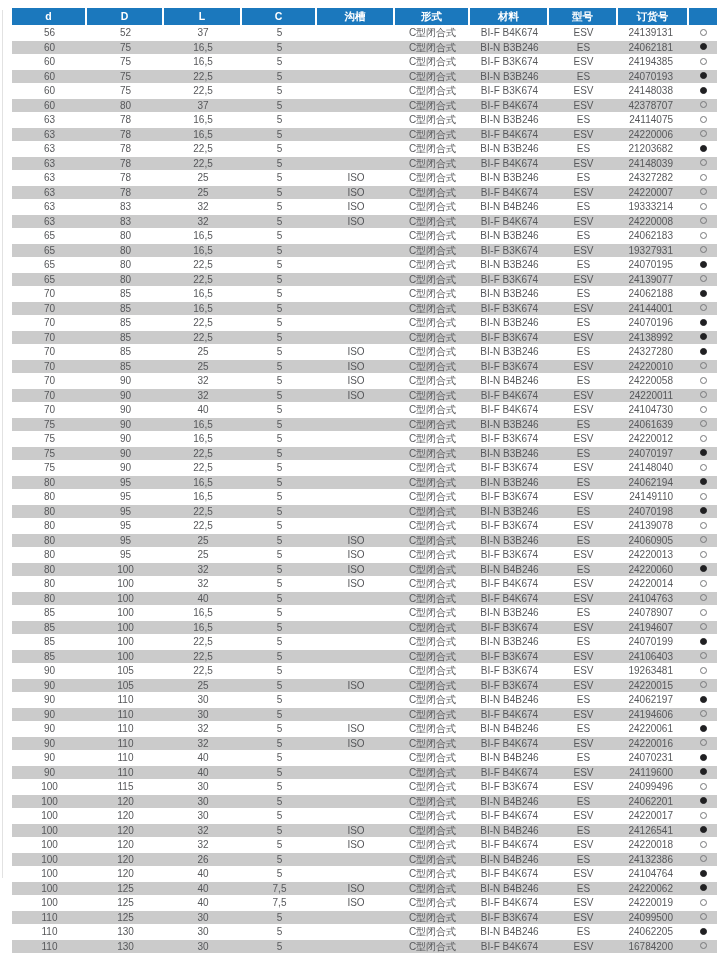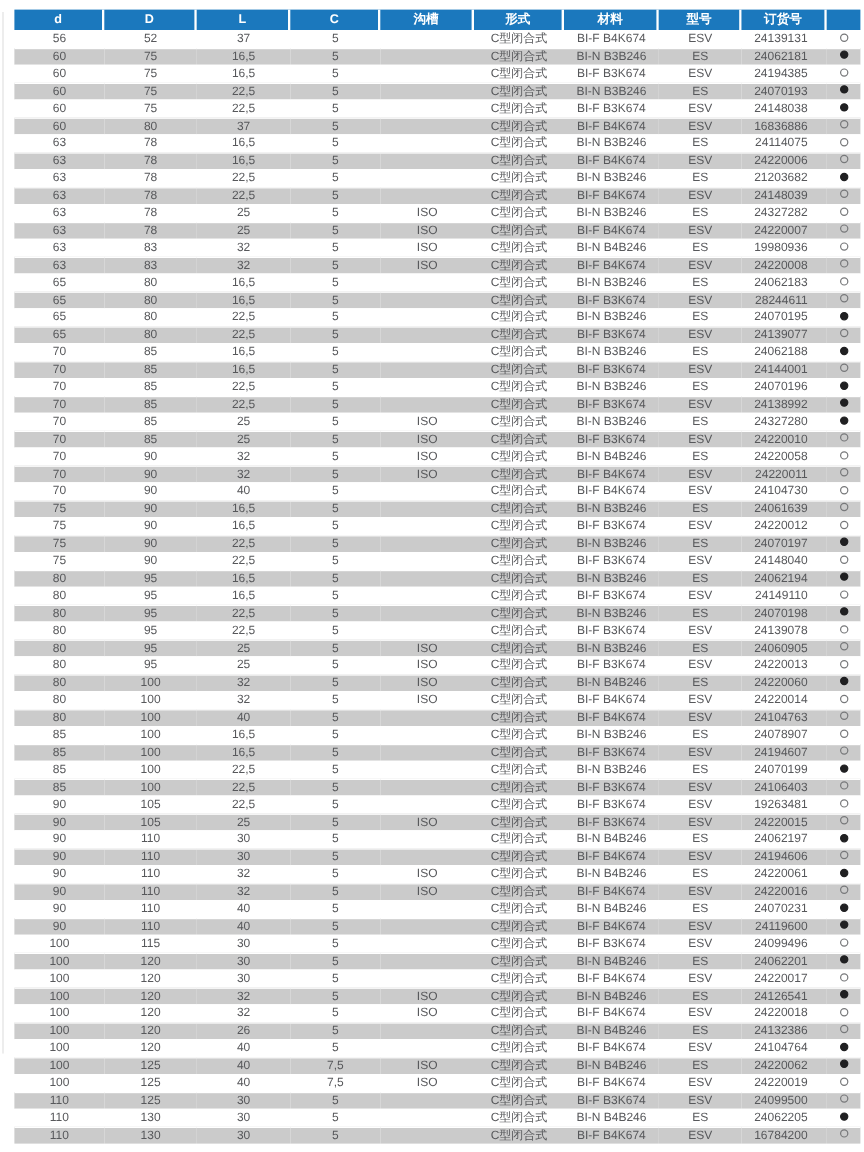"16836886" td.c8 { text: 16836886 -> 42378707 }
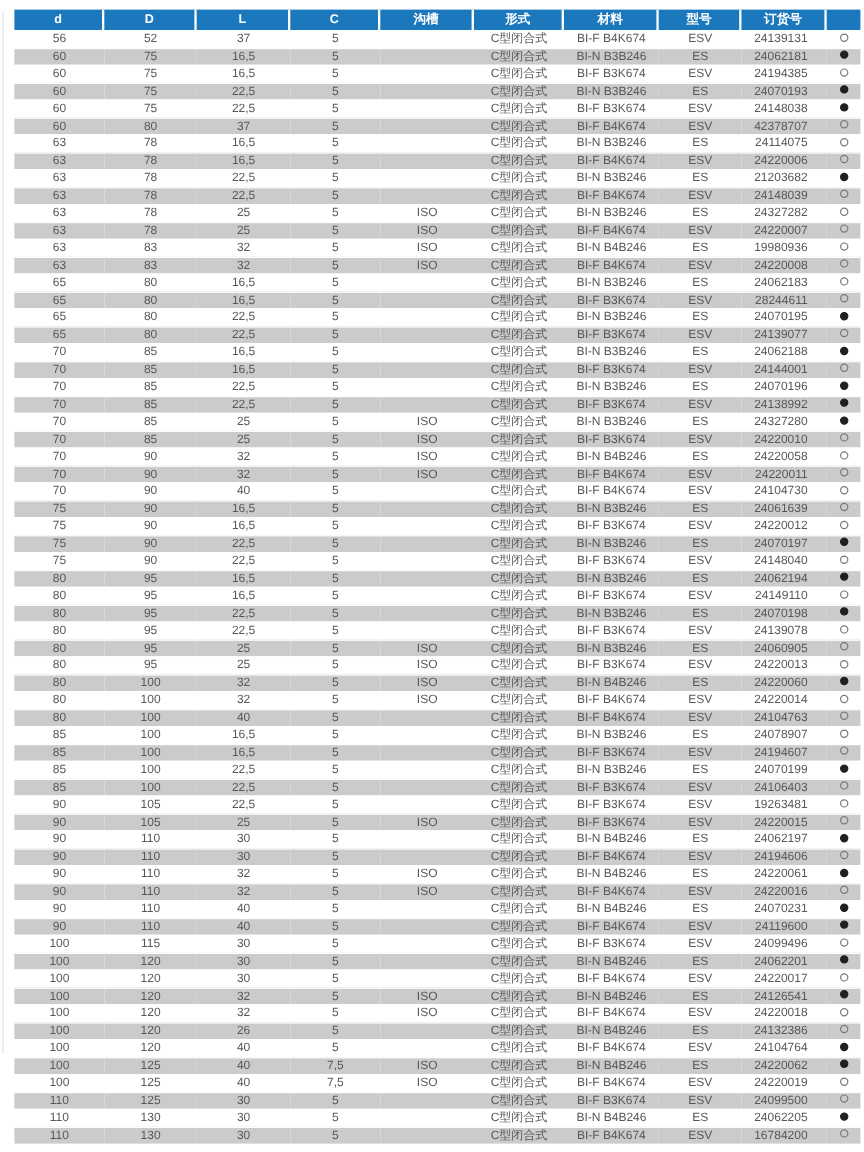"19980936" td.c8 { text: 19980936 -> 19333214 }
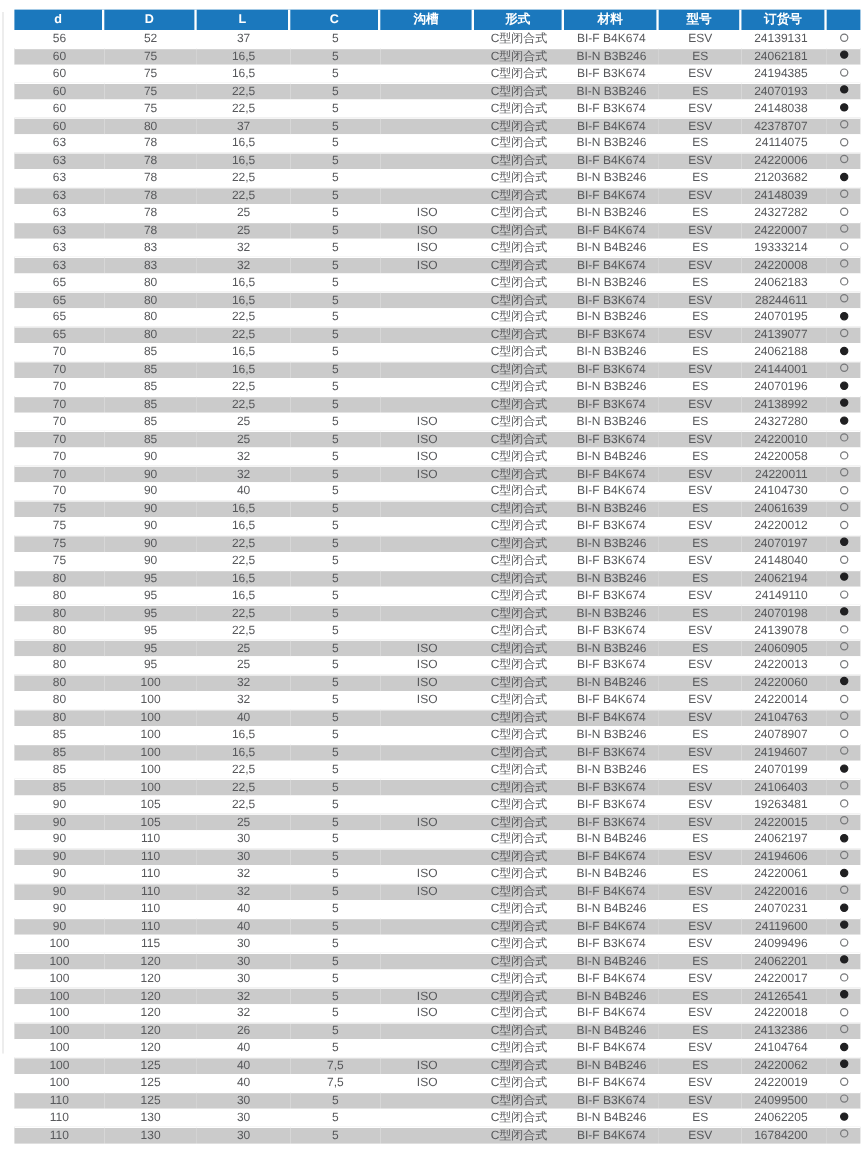"28244611" td.c8 { text: 28244611 -> 19327931 }
